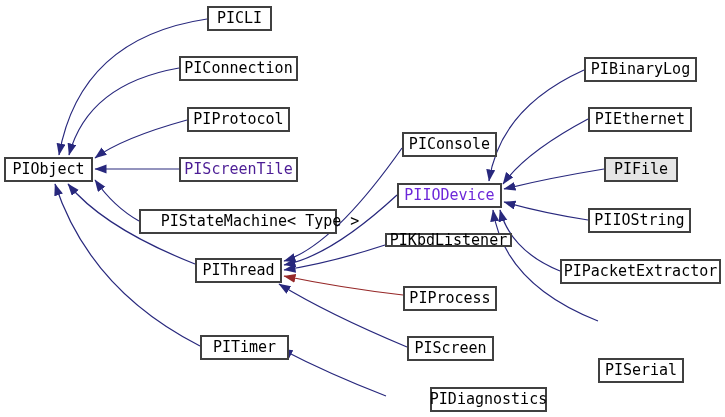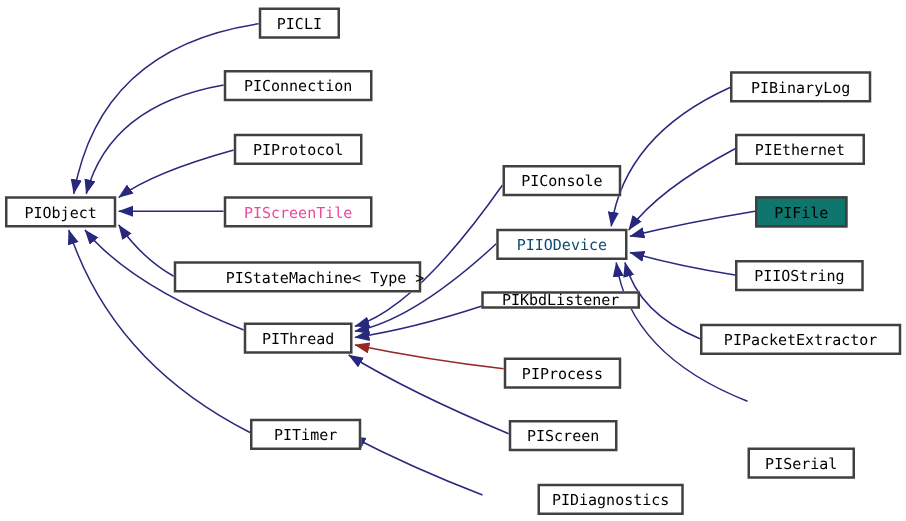"PICLI" .node { font-size: 12px -> 15px }
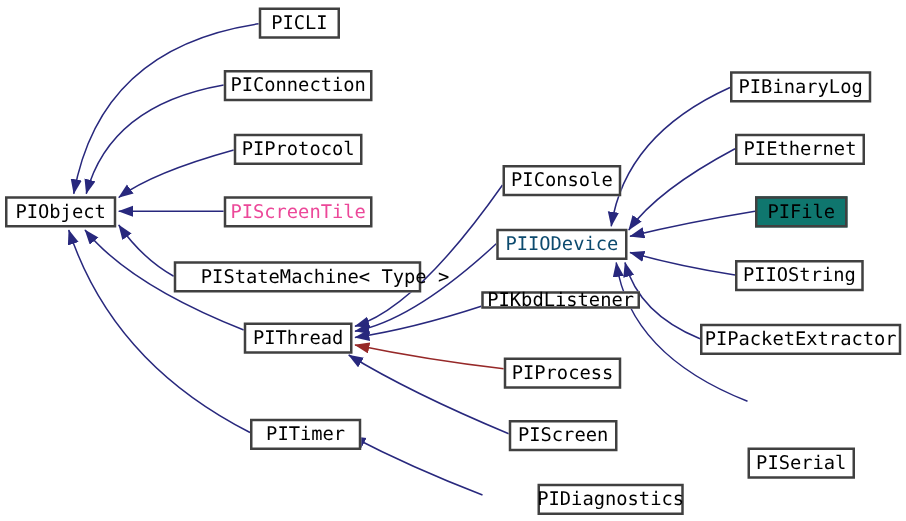"PIScreenTile" div.node { color: #ec4899 -> #4c1d95 }
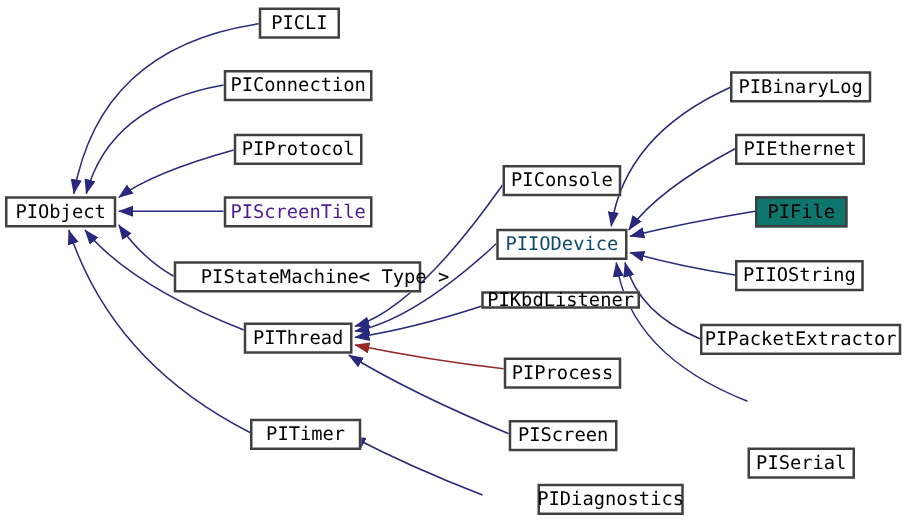"PIFile" div.node { background: #0f766e -> #e5e5e5 }
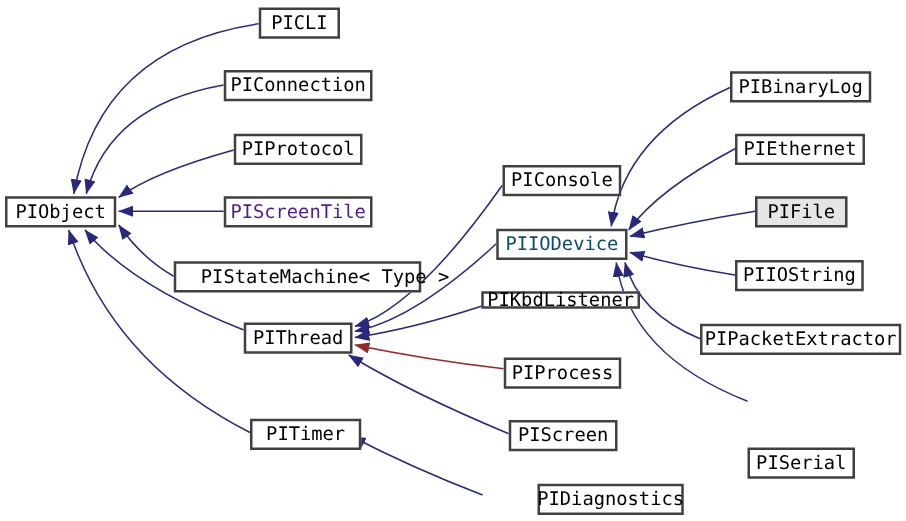"PIIODevice" div.node { color: #0c4a6e -> #6d28d9 }
